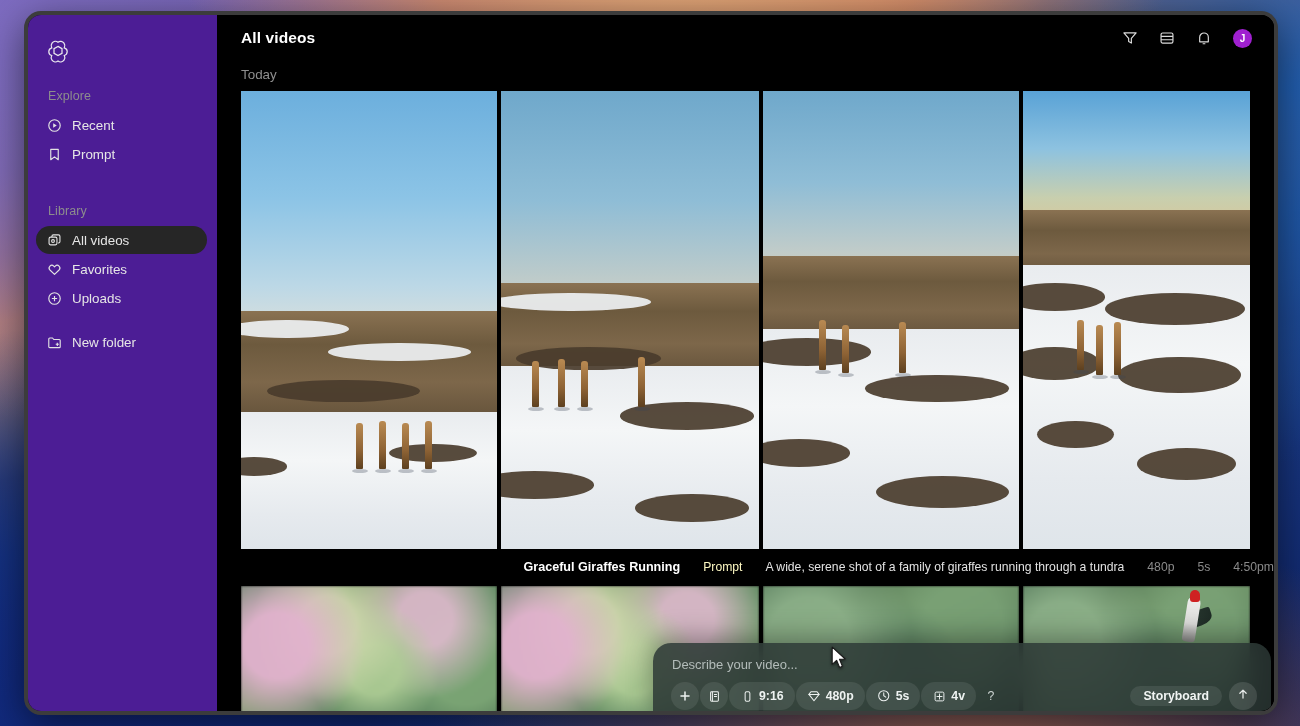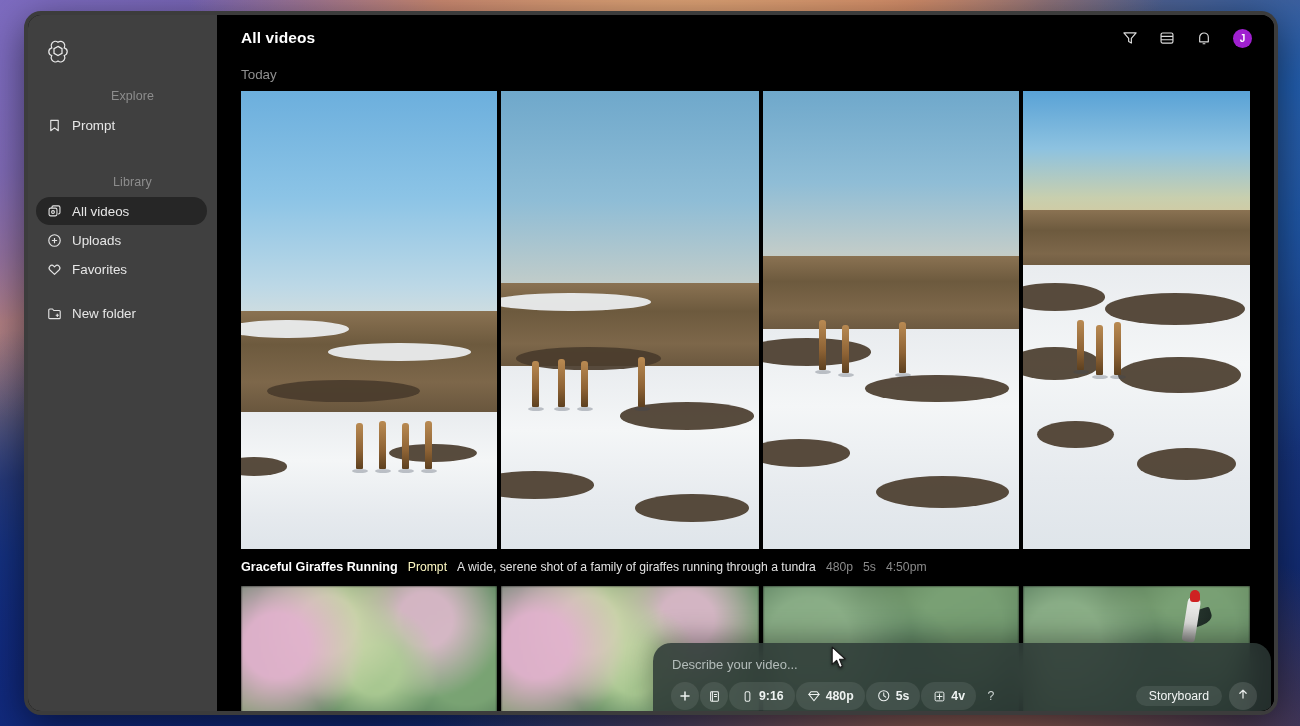"Explore" #sidebar { background: #404040 -> #4c1d95; text-align: center -> none }
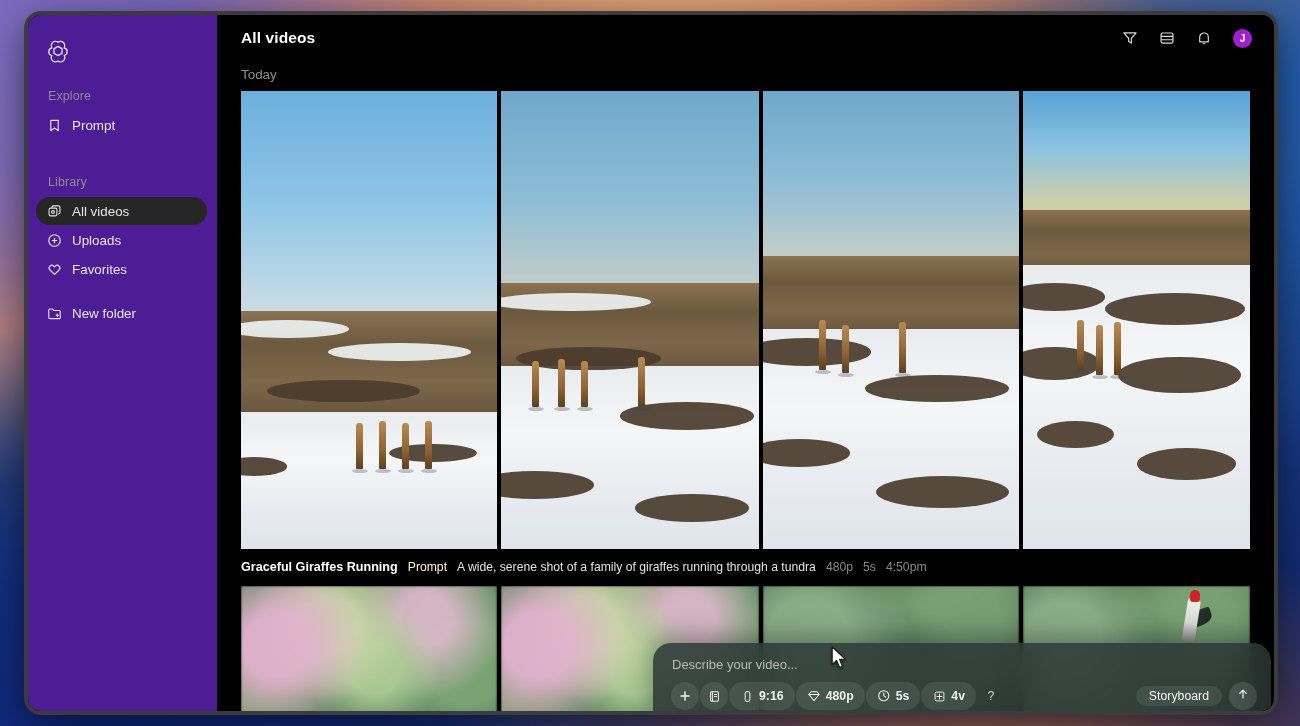"Recent" div.nav-item { html: none -> <div> <span> <svg> <circle></circle> <path></path> </svg> </span> <span>Recent</span> </div> }
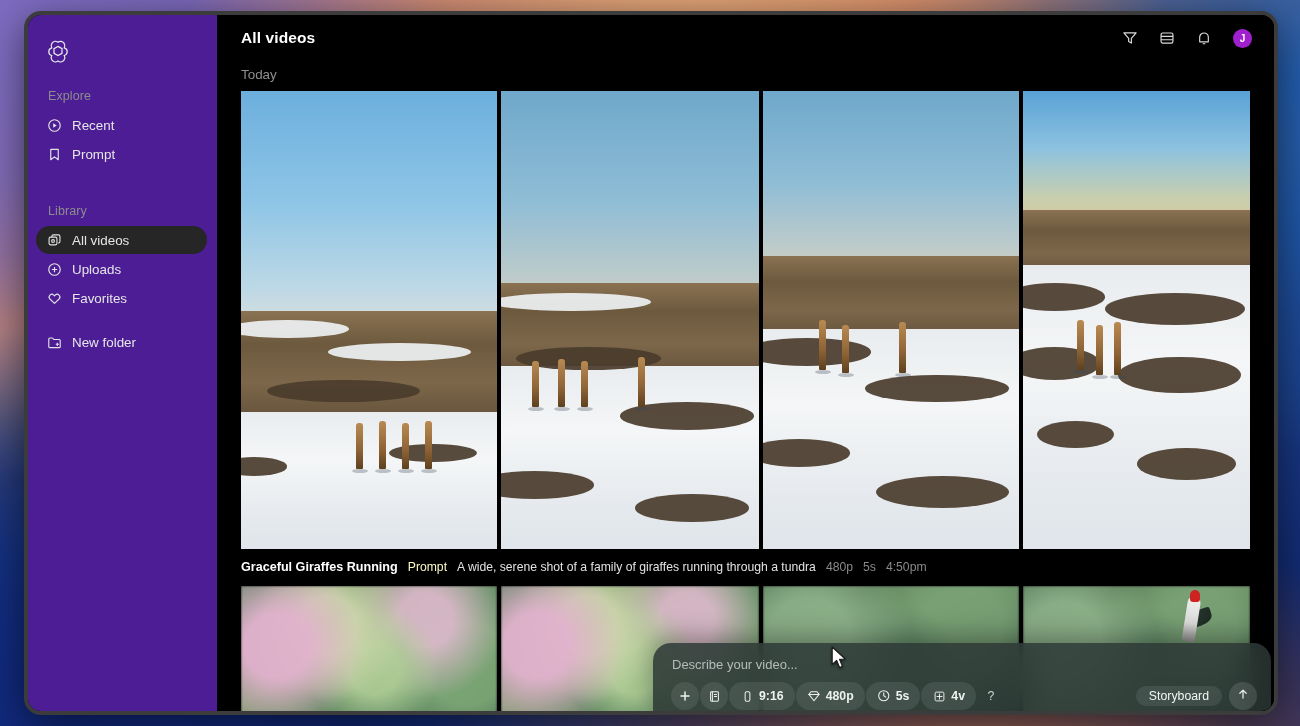"Uploads" div.nav-item { order: before "Favorites" -> after "Favorites" }
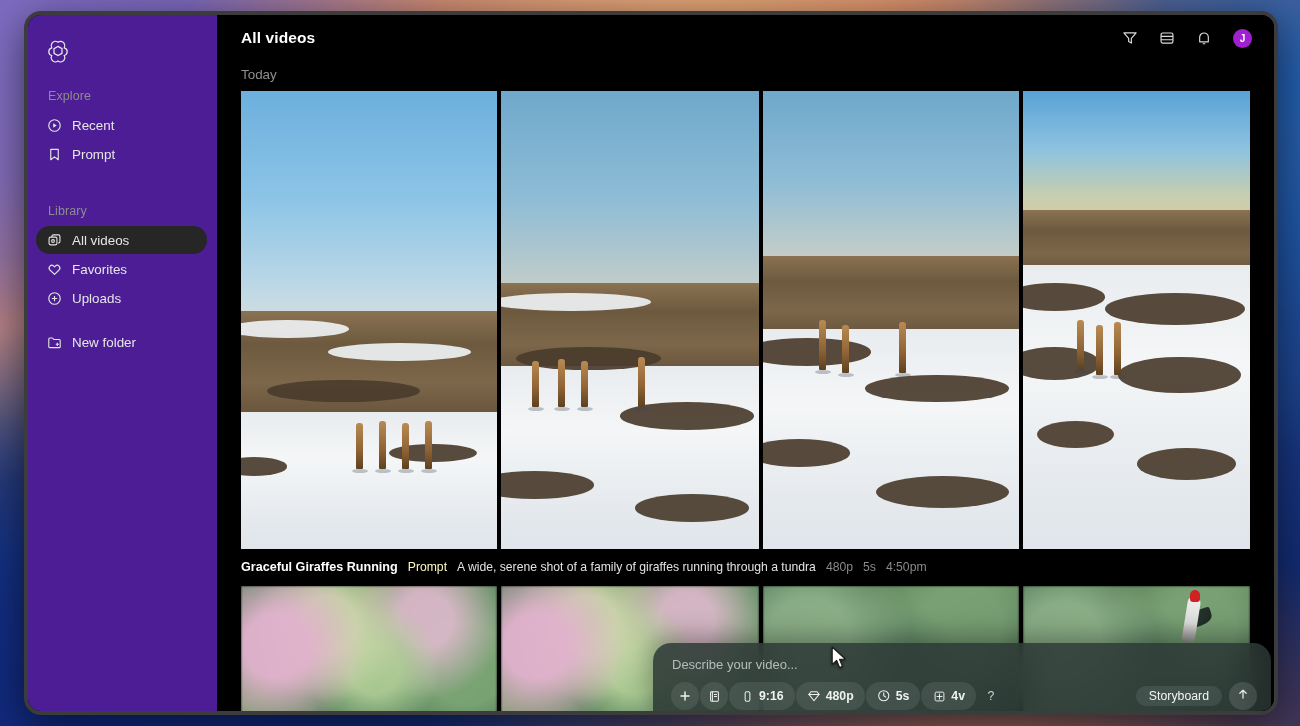"Graceful Giraffes Running" .meta-row { gap: 10px -> 23px; justify-content: none -> flex-end }
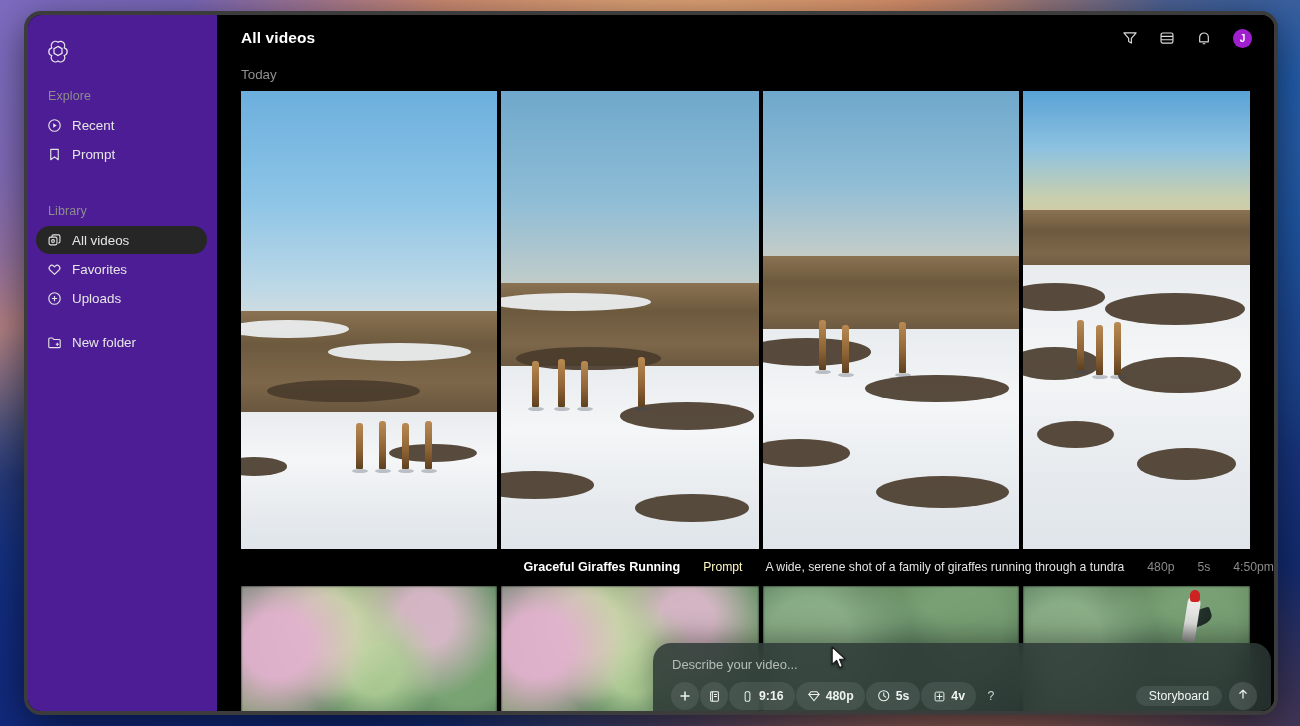"Storyboard" #storyboard-btn { font-weight: 400 -> 700 }
